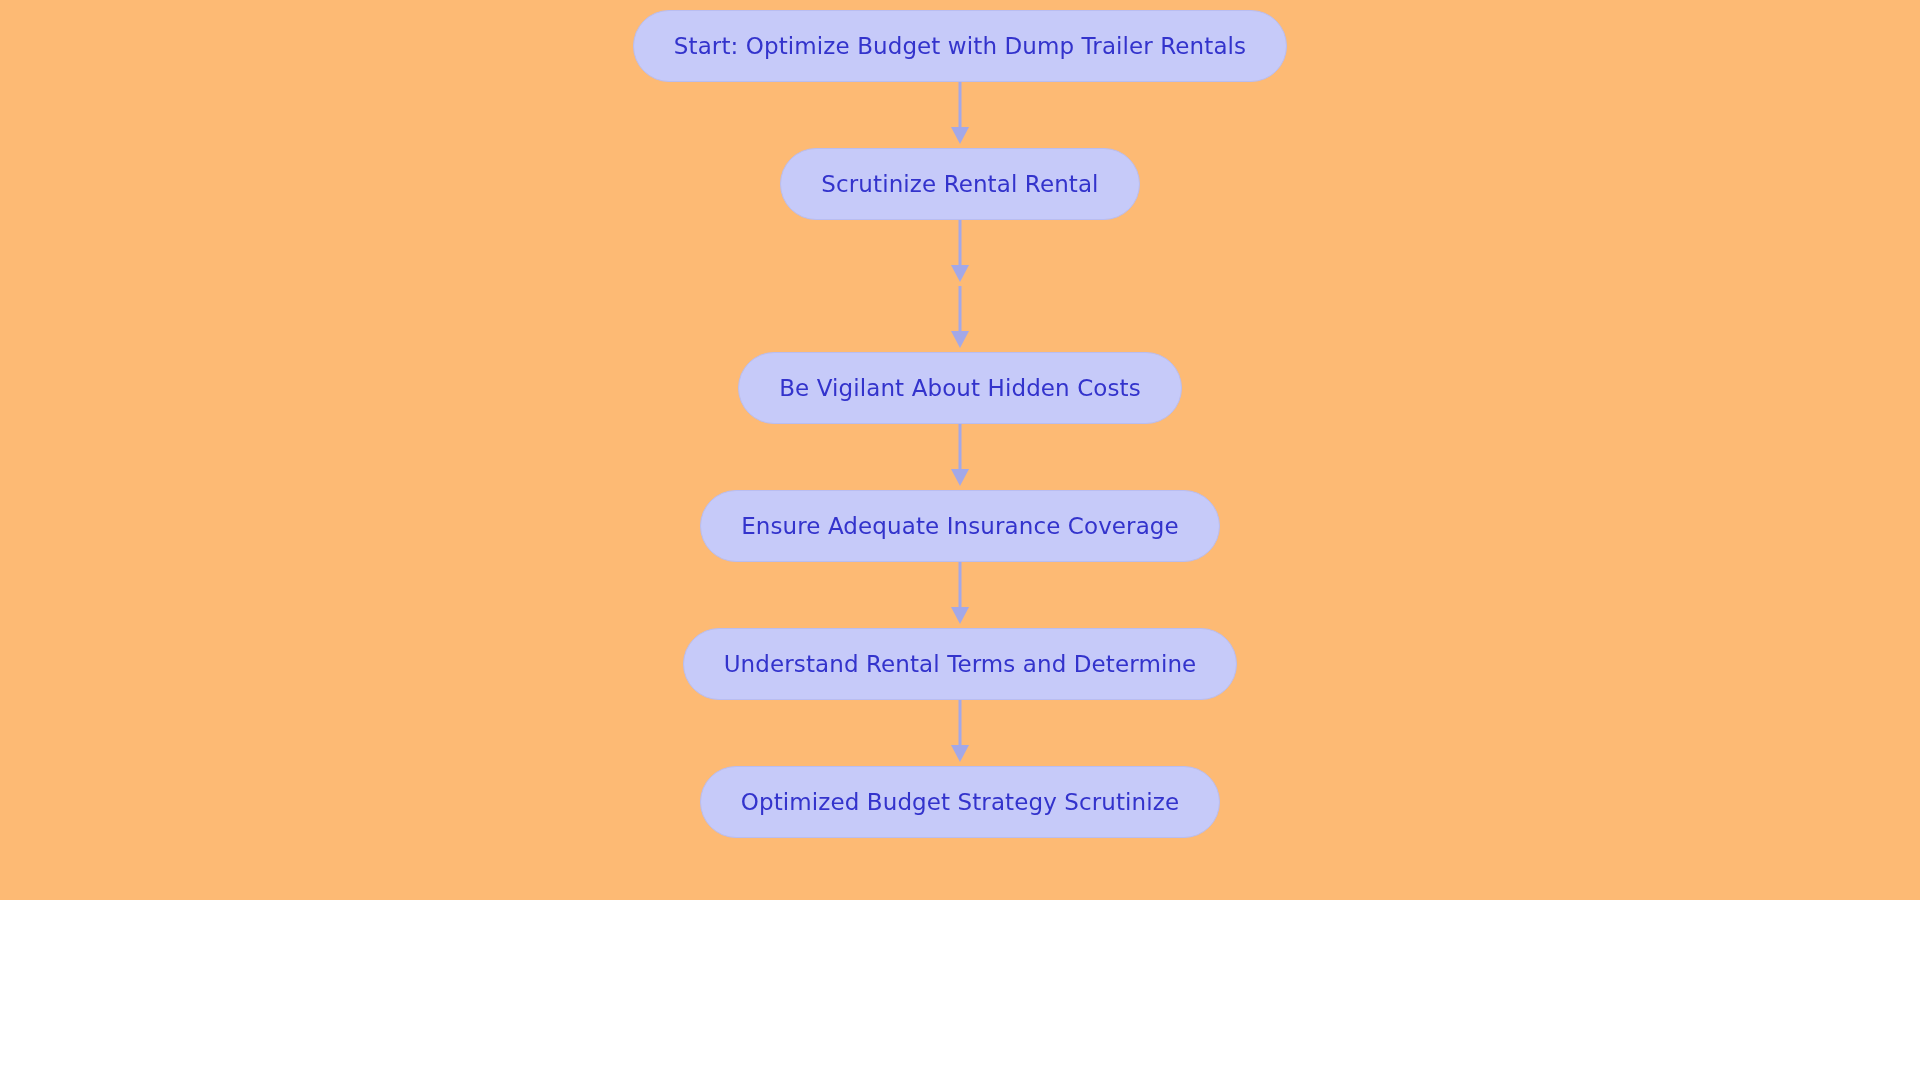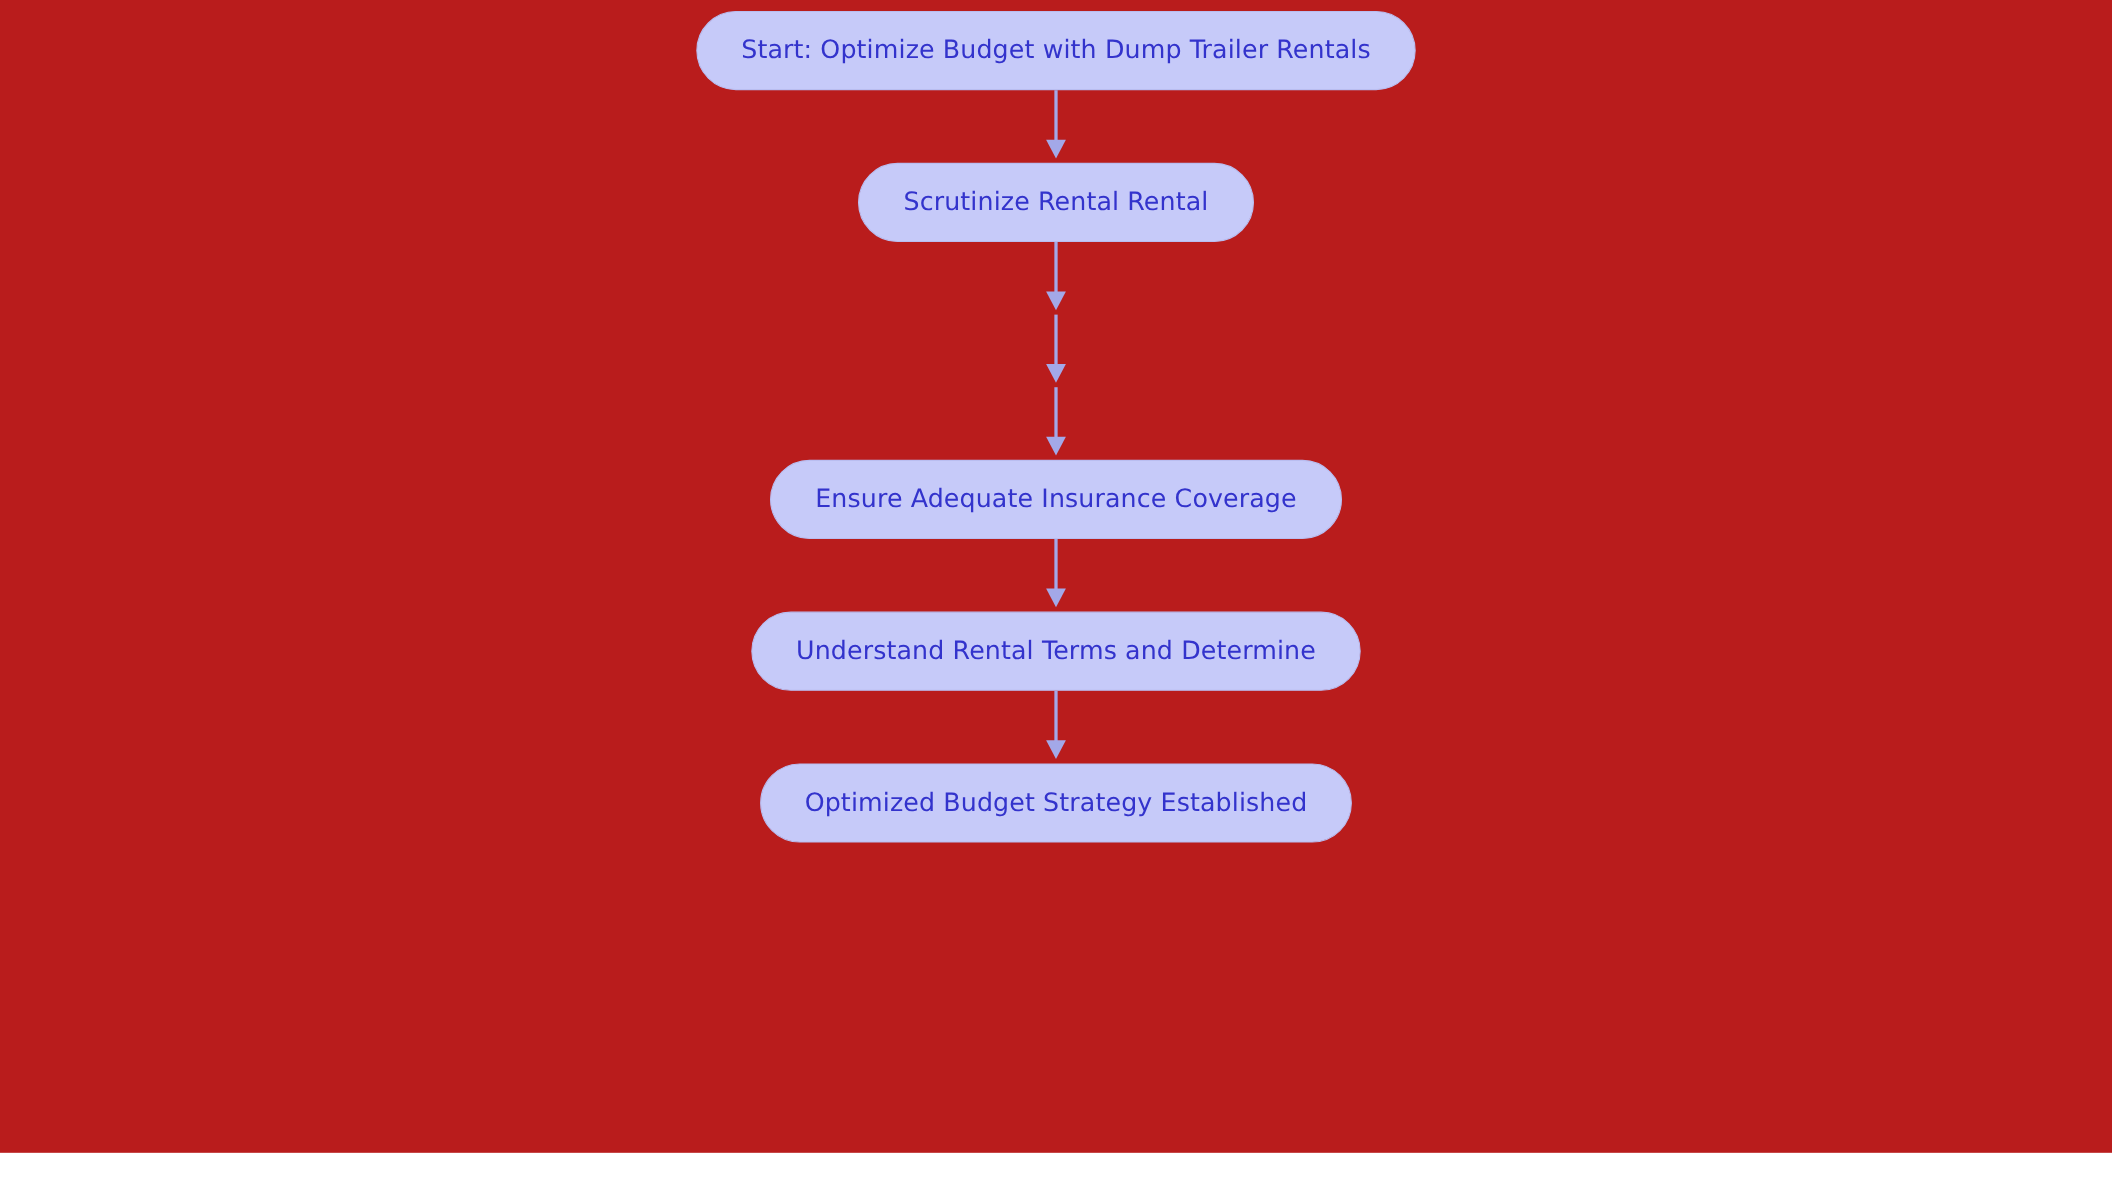"Start: Optimize Budget with Dump" #flowchart-root { background: #b91c1c -> #fdba74; height: 1048px -> 900px }
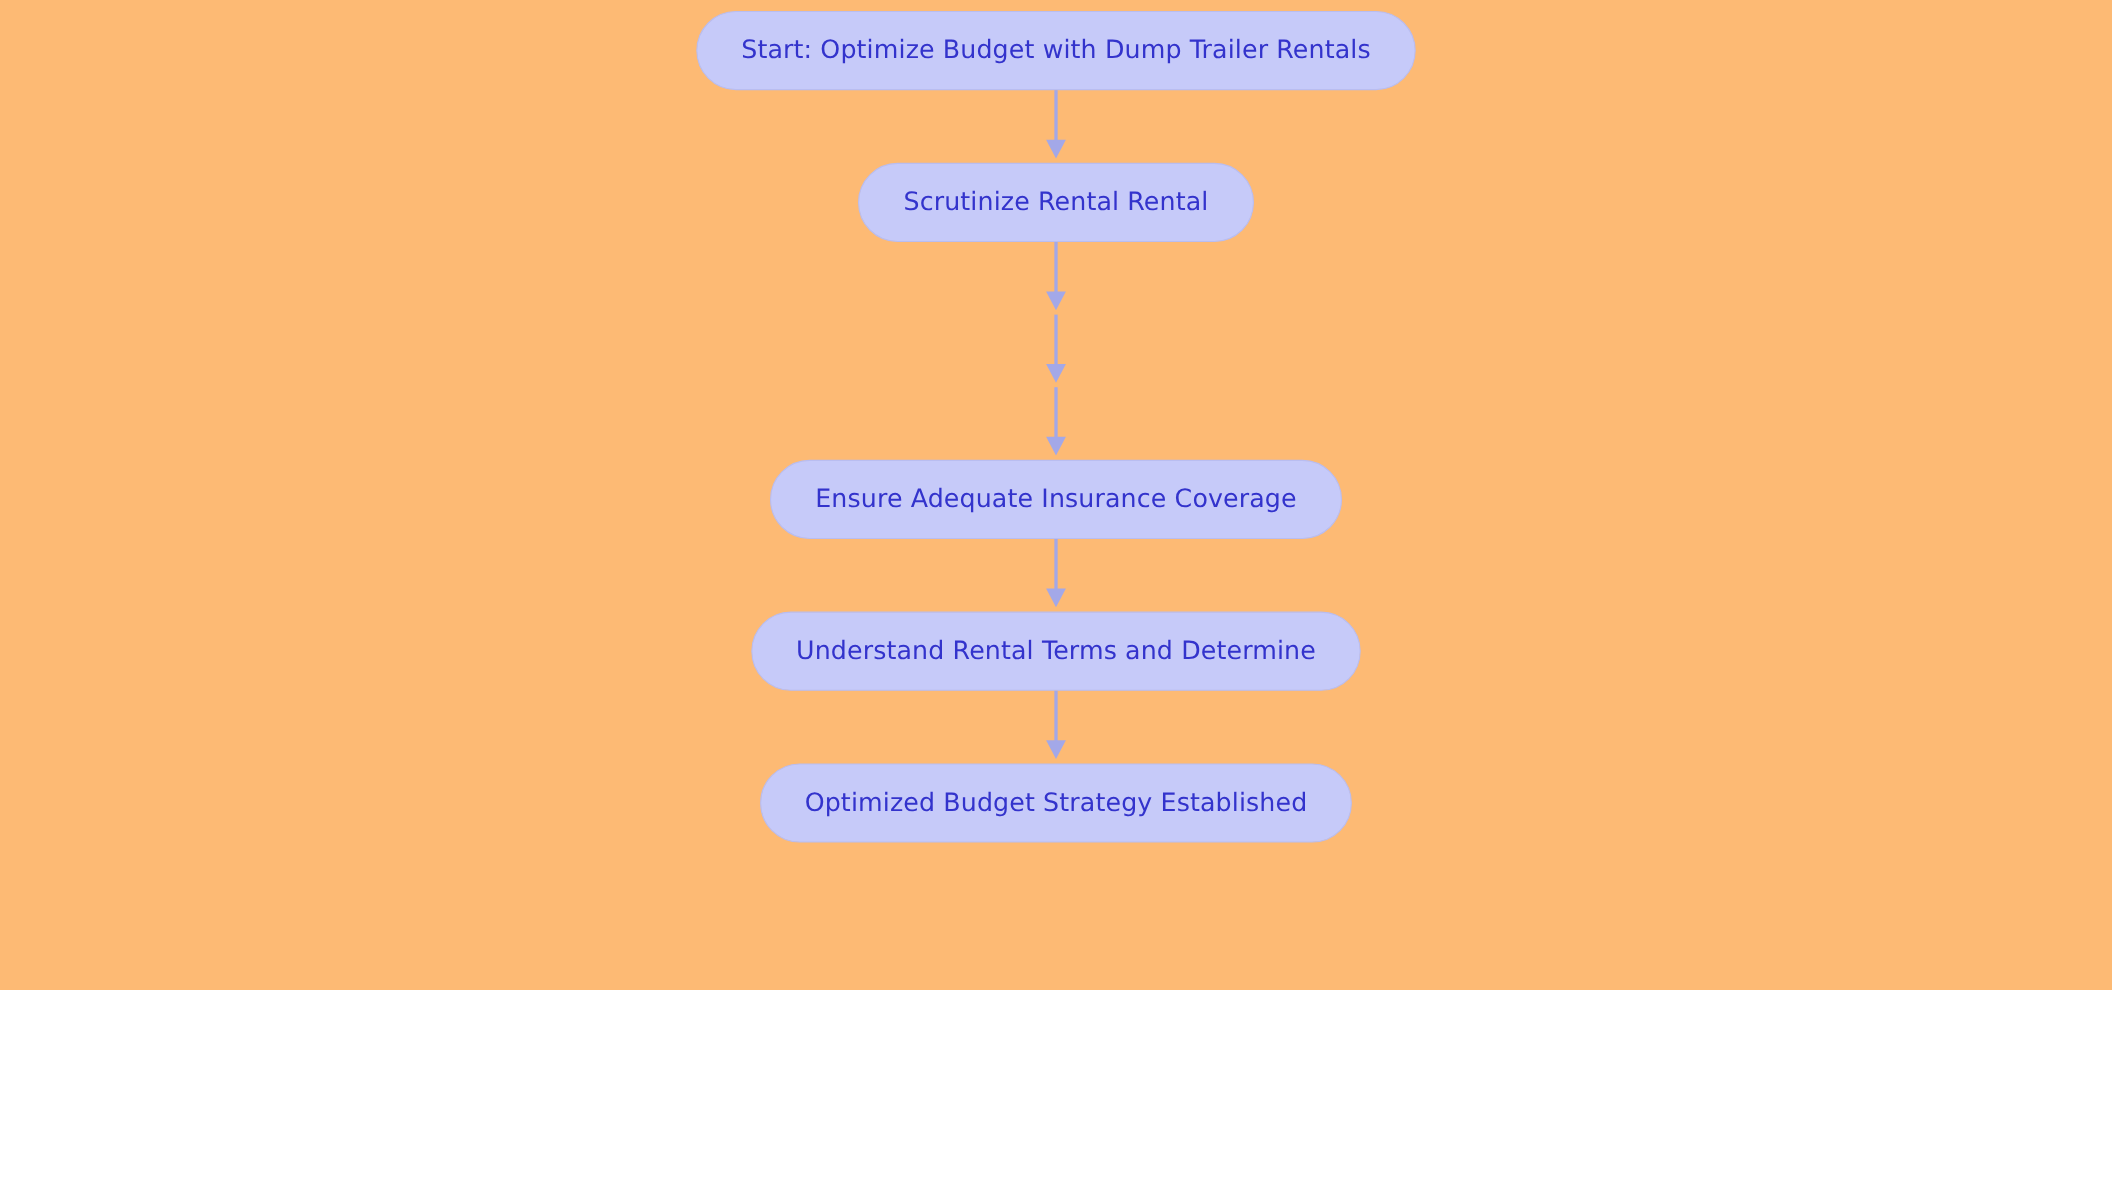"Be Vigilant About Hidden Costs" div.node { html: none -> <div> <span>Be Vigilant About Hidden Costs</span> </div> }
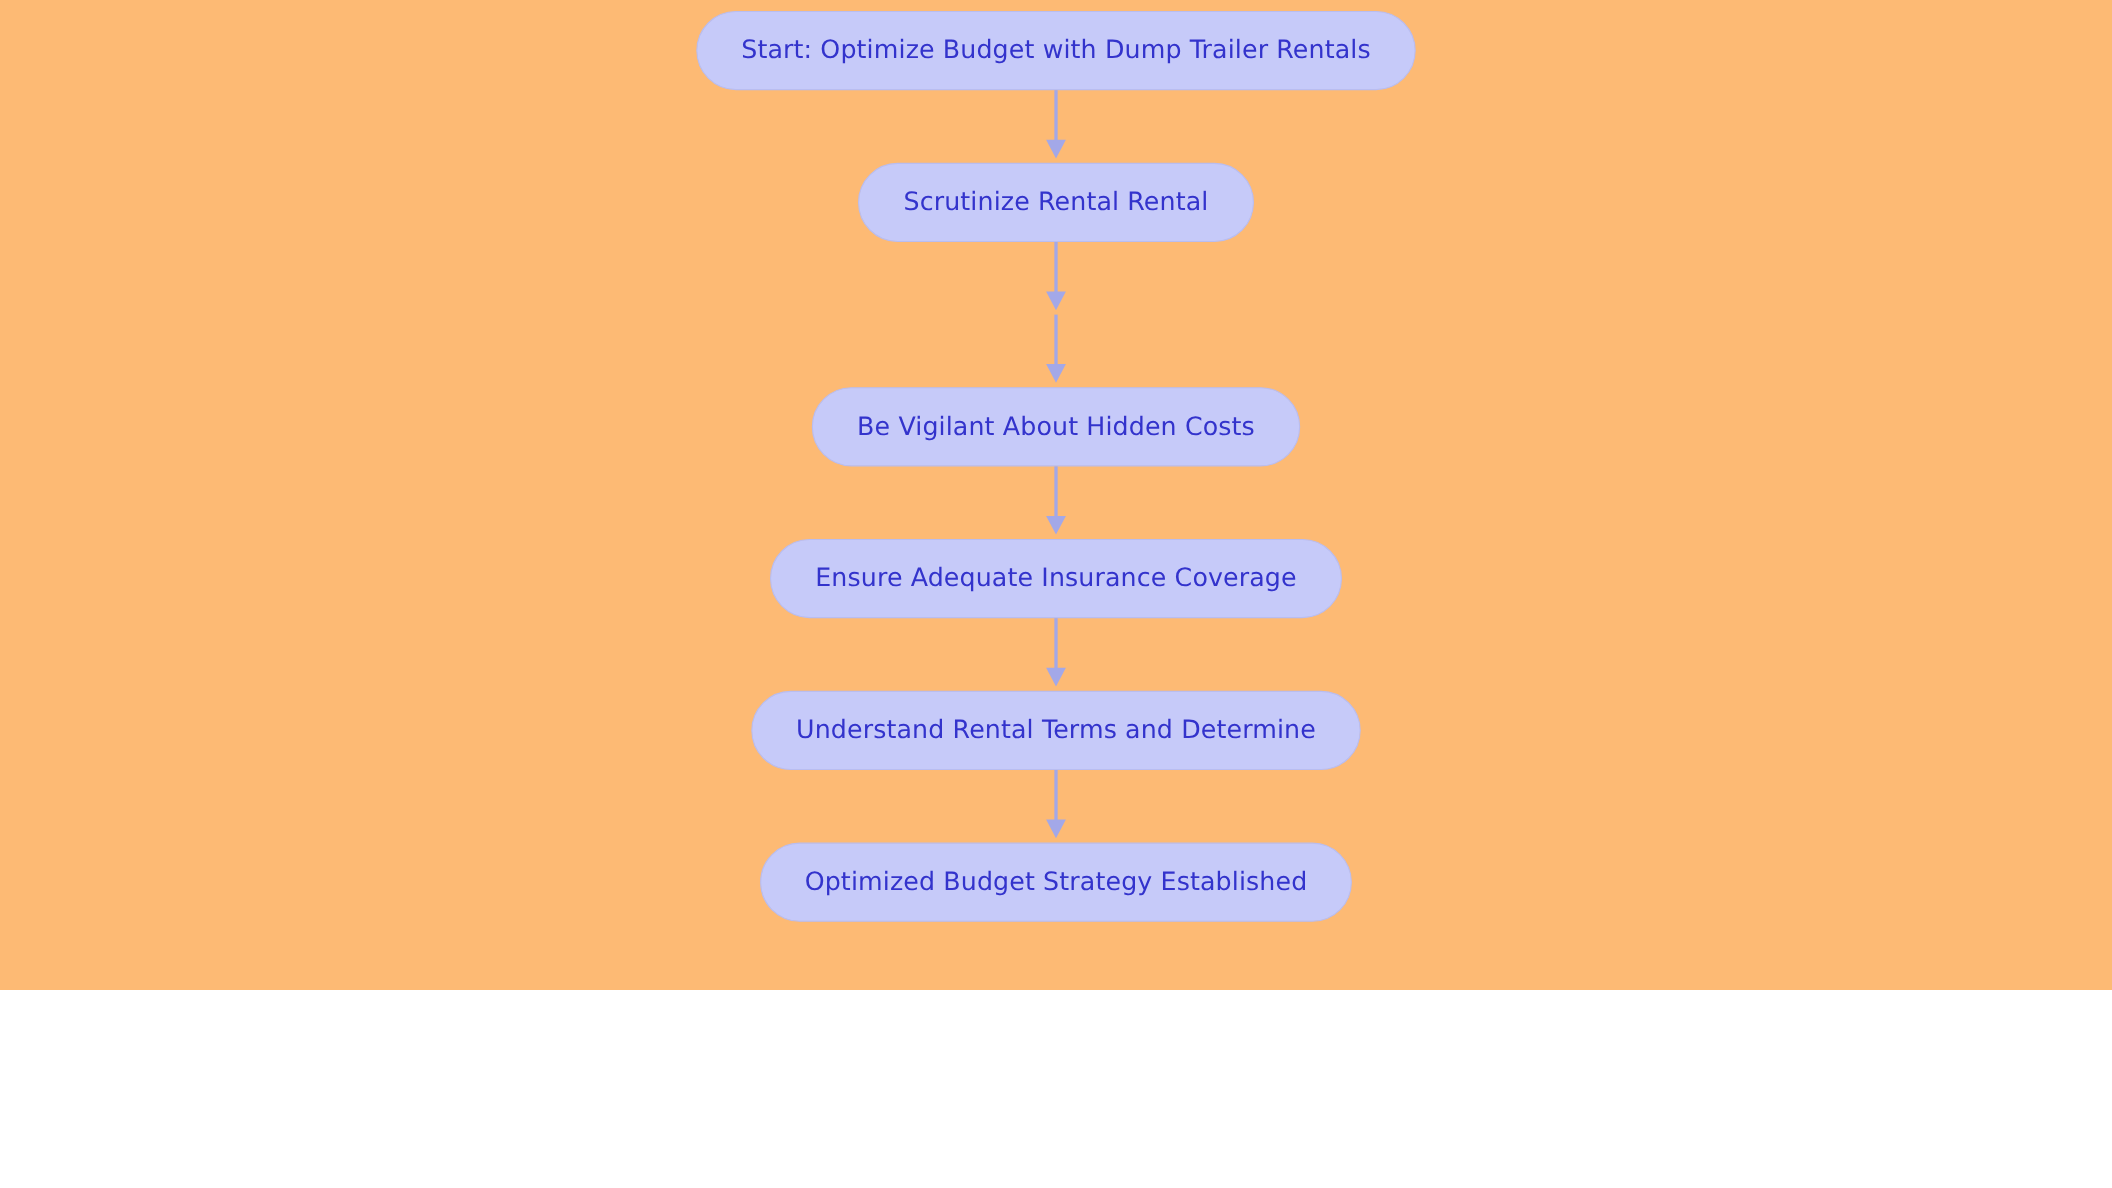"Optimized Budget Strategy Established" span.node-label { text: Established -> Scrutinize }
